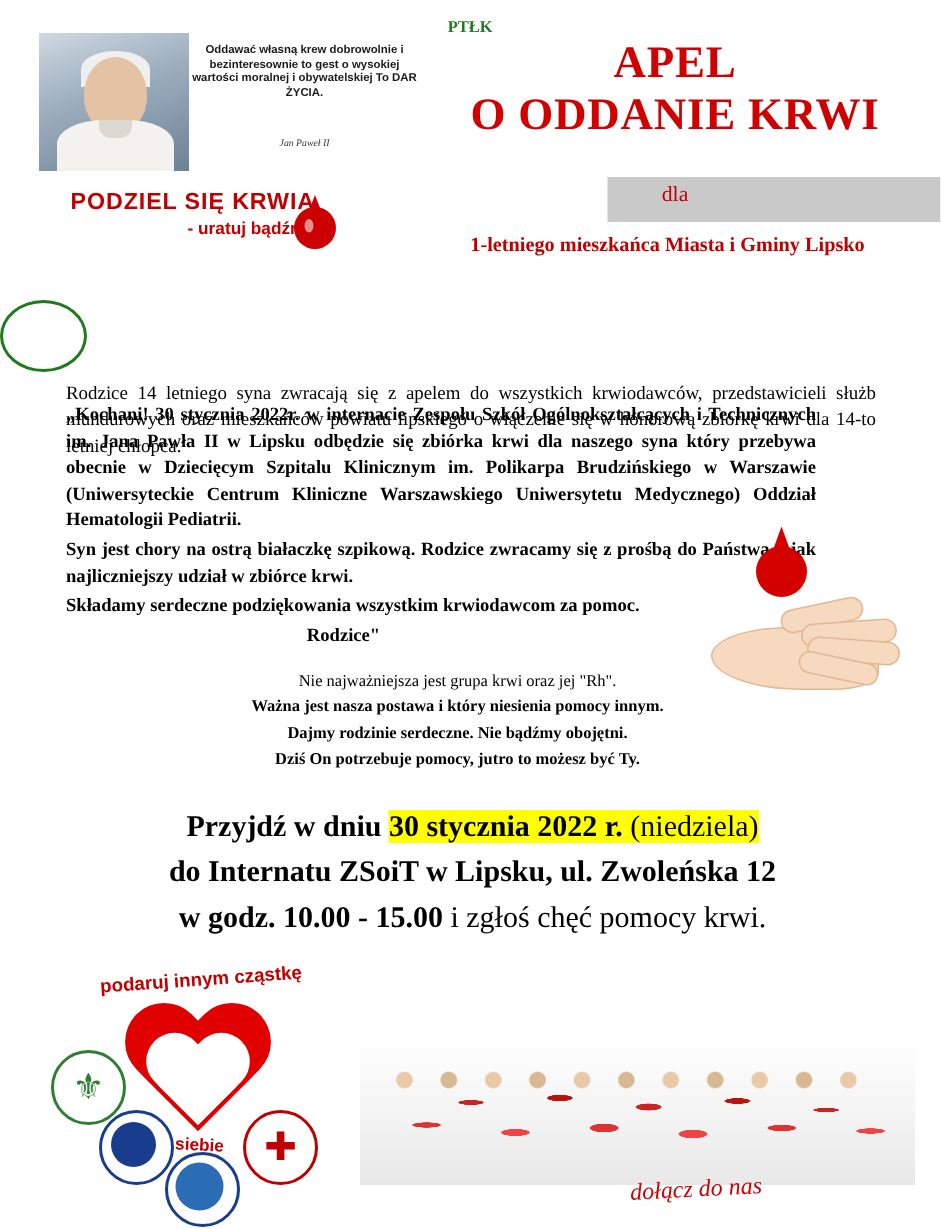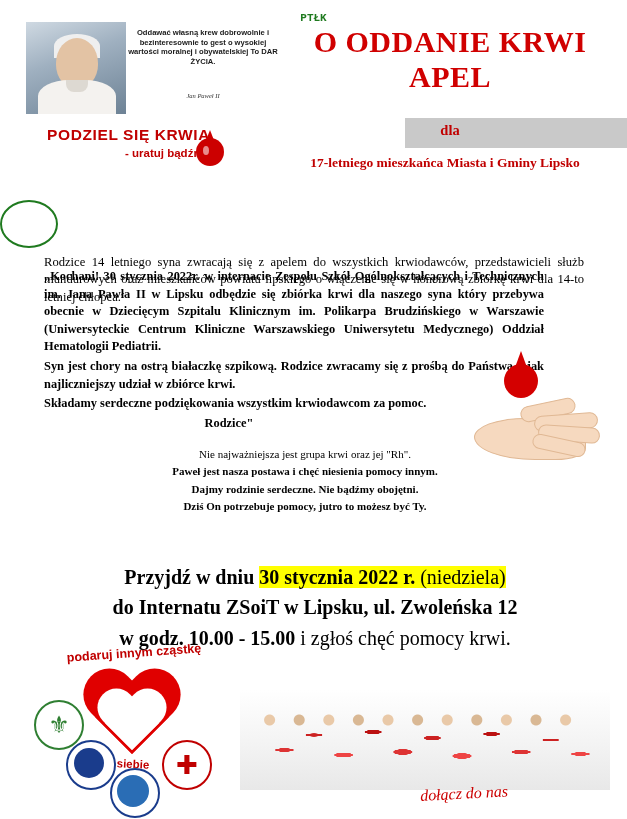"PTŁK" .badge-ptk .txt { font-family: Liberation Mono, monospace -> Liberation Serif, serif }
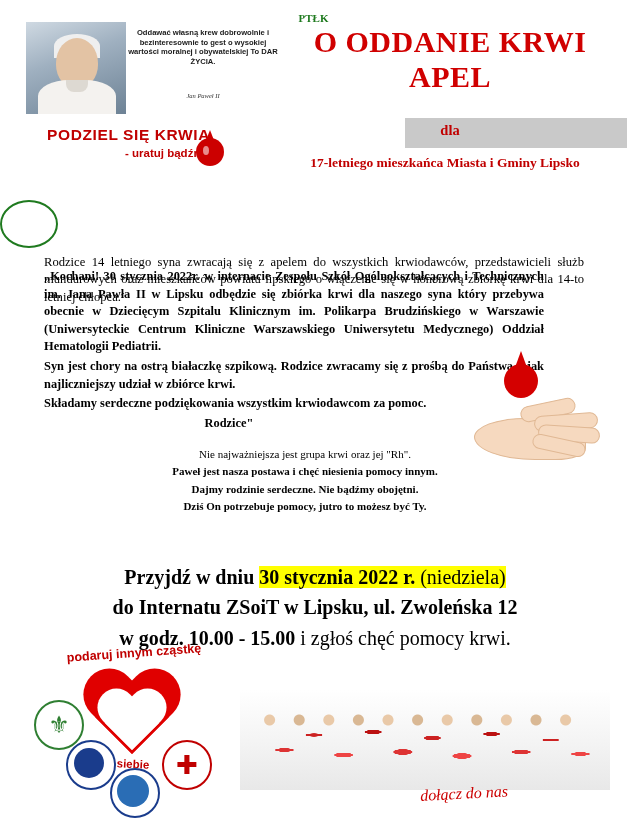"O ODDANIE KRWI" div { order: before "APEL" -> after "APEL" }
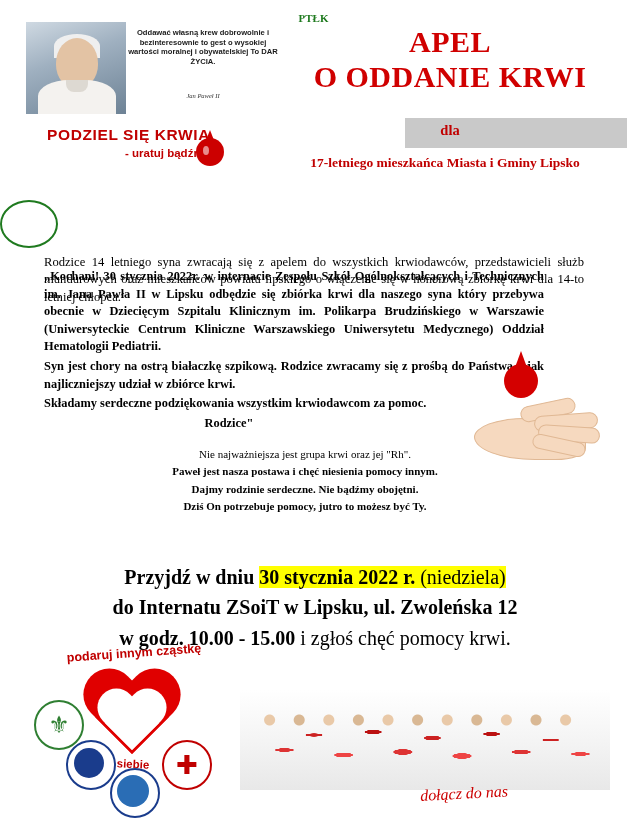"dla" .dla { font-weight: bold -> normal }
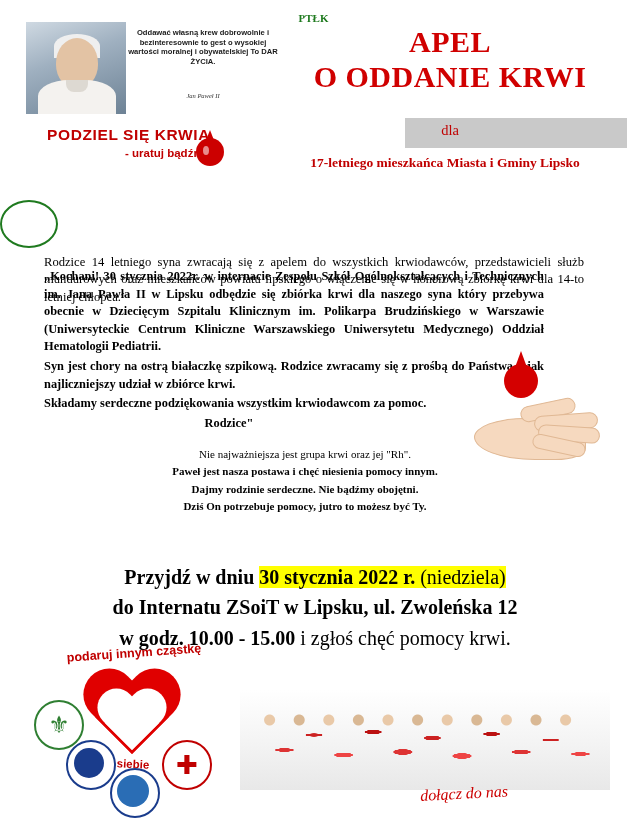"17-letniego mieszkańca Miasta i Gminy" div.subtitle { text: 17-letniego -> 1-letniego }
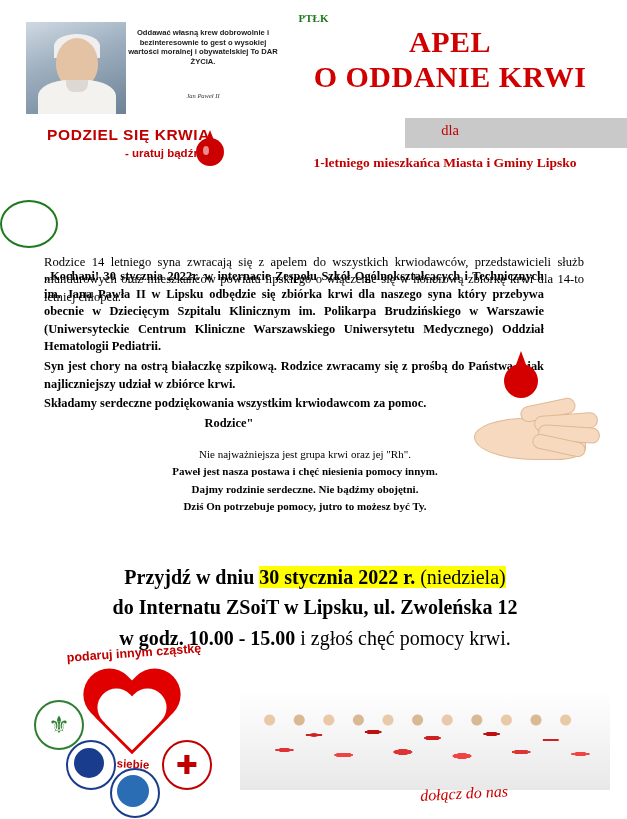"Paweł jest nasza postawa i" div.b { text: Paweł jest nasza postawa i chęć -> Ważna jest nasza postawa i który }
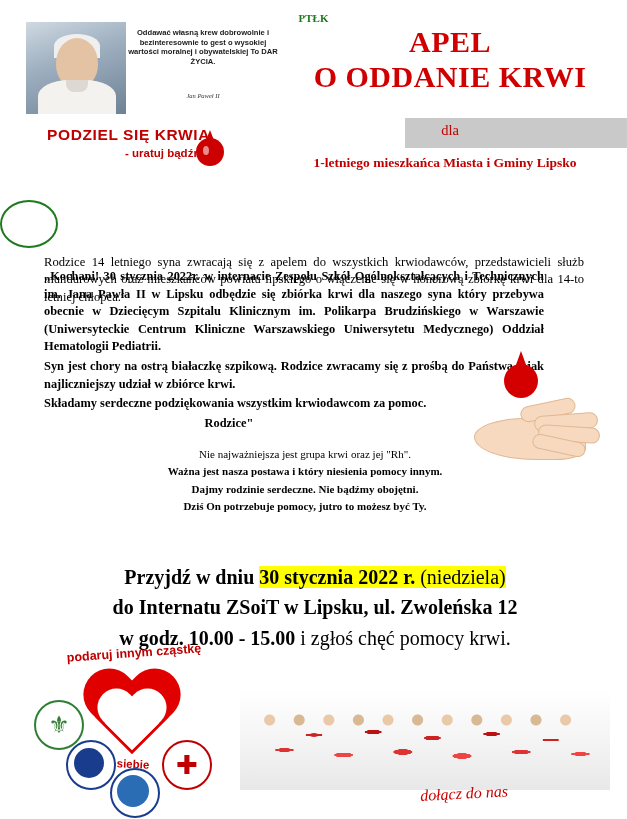"Przyjdź w dniu 30 stycznia" .when { margin-top: 26px -> none }
